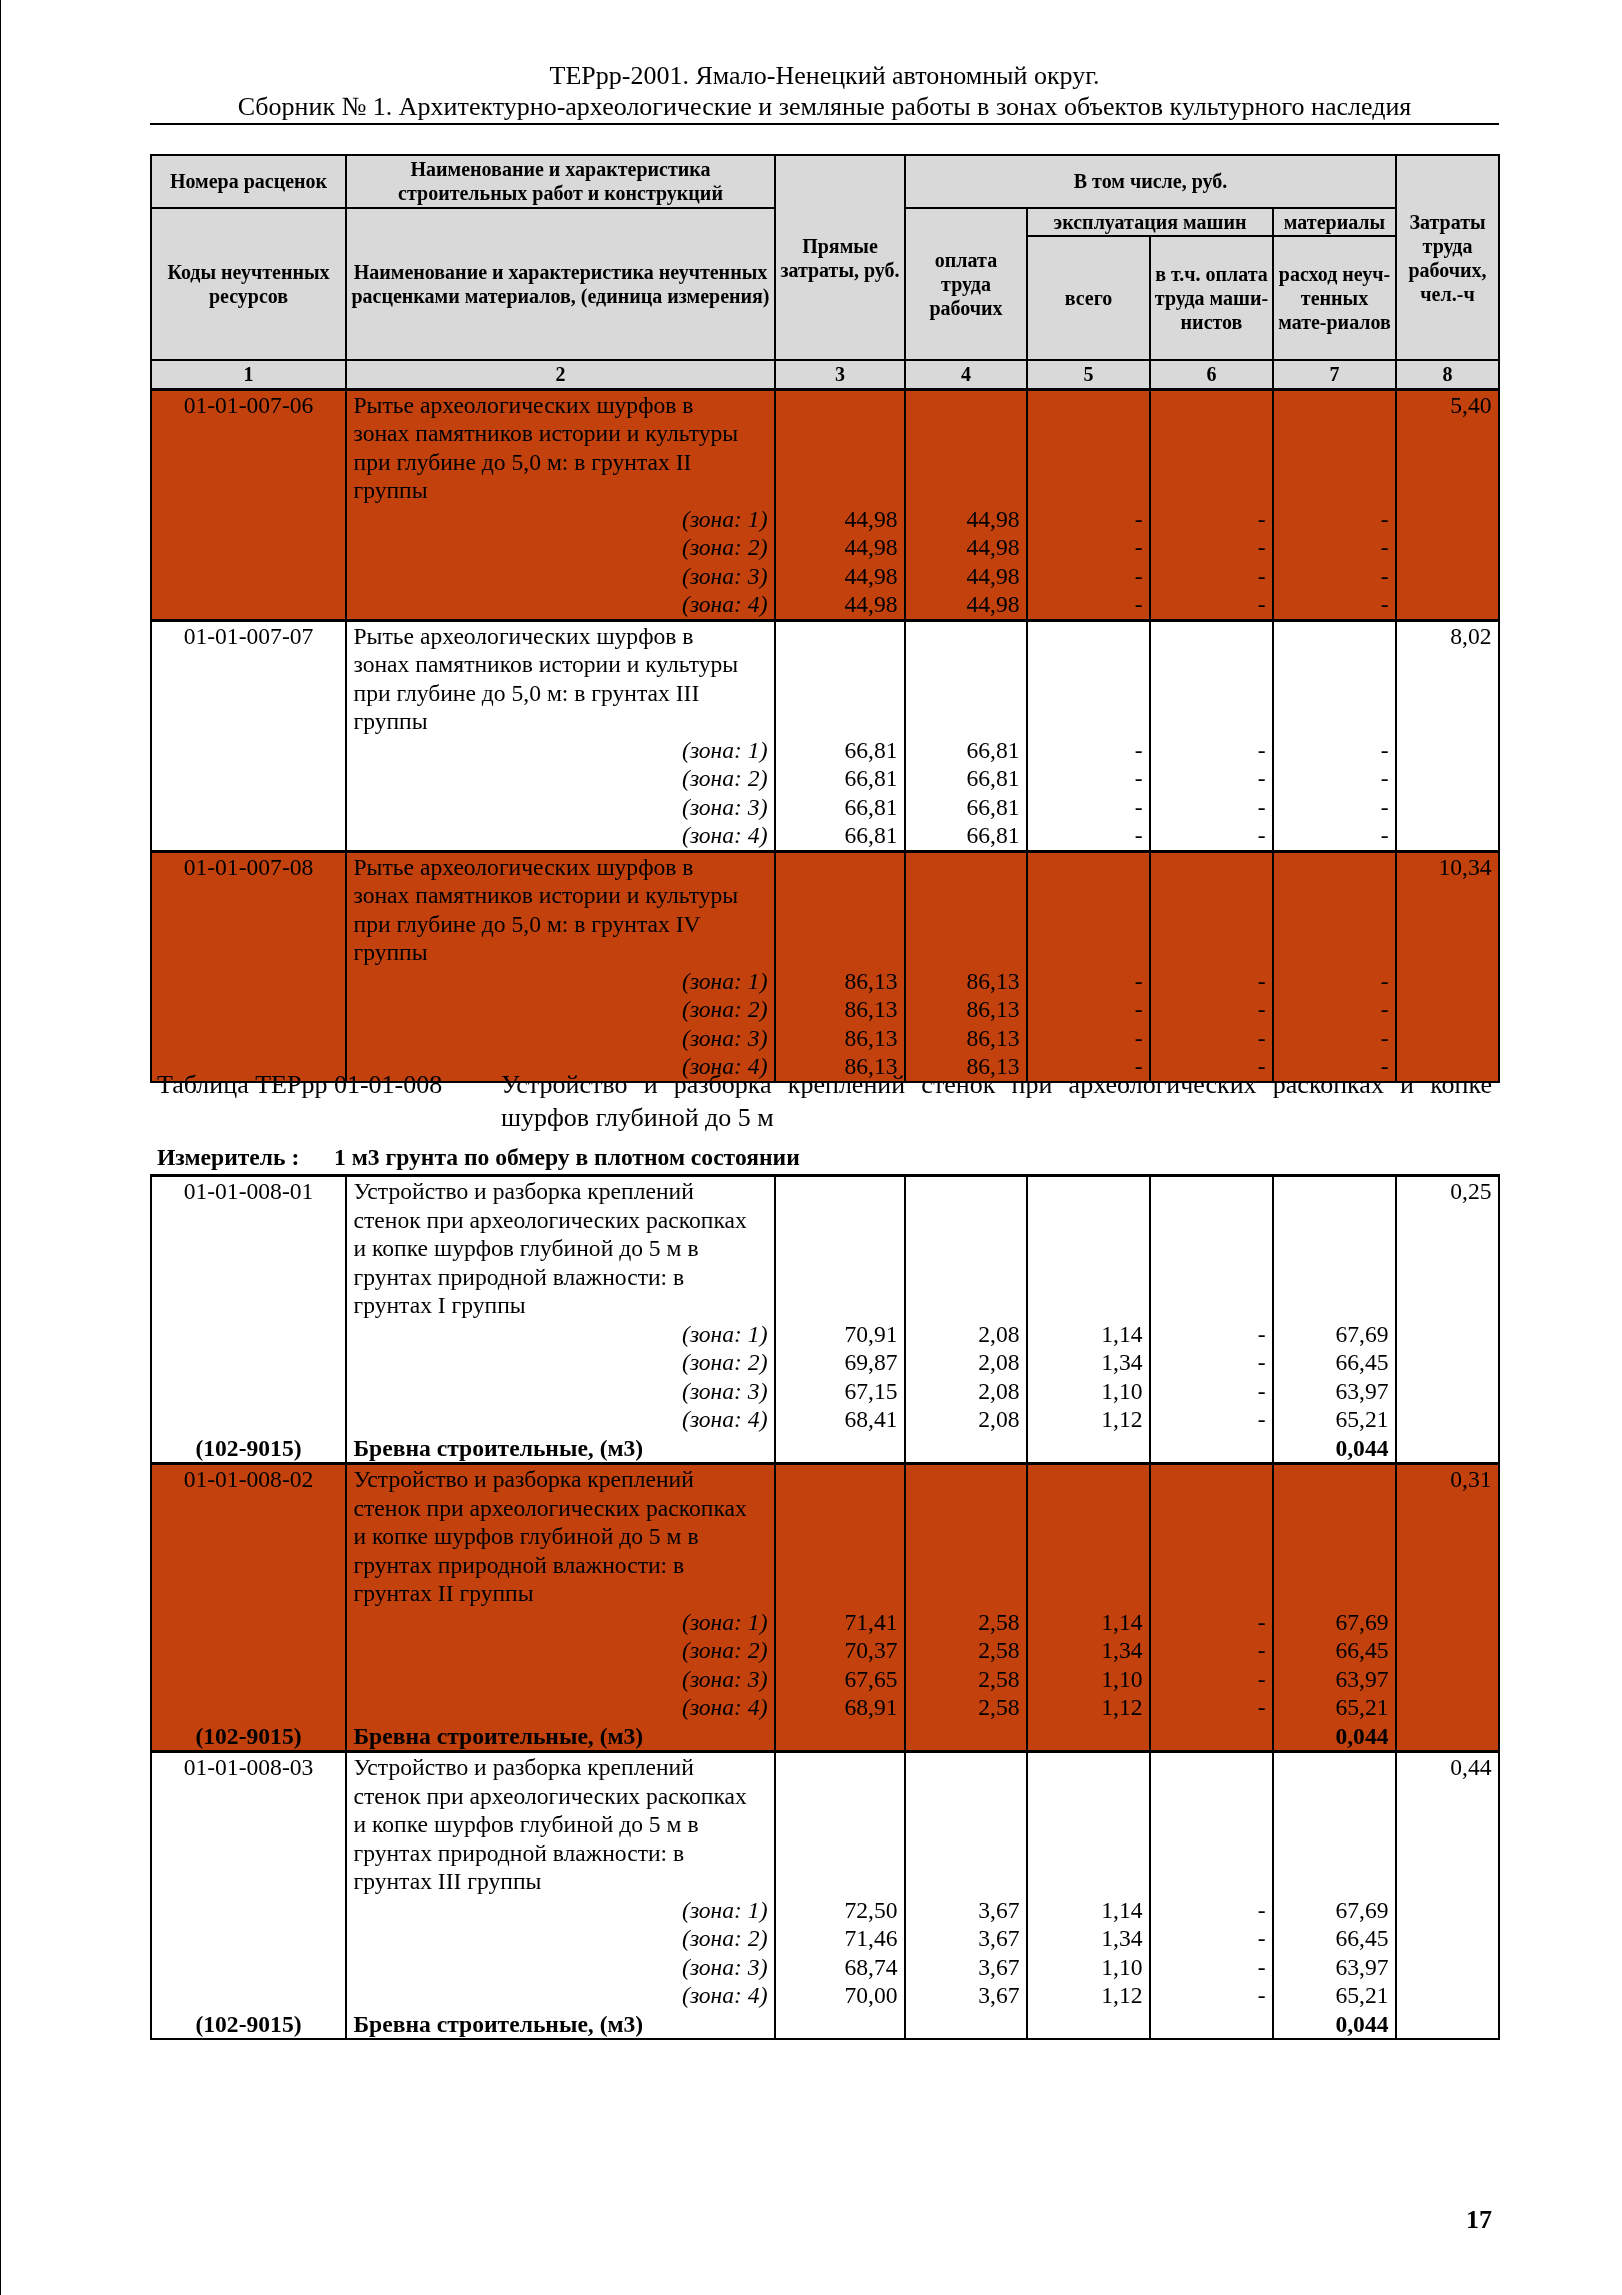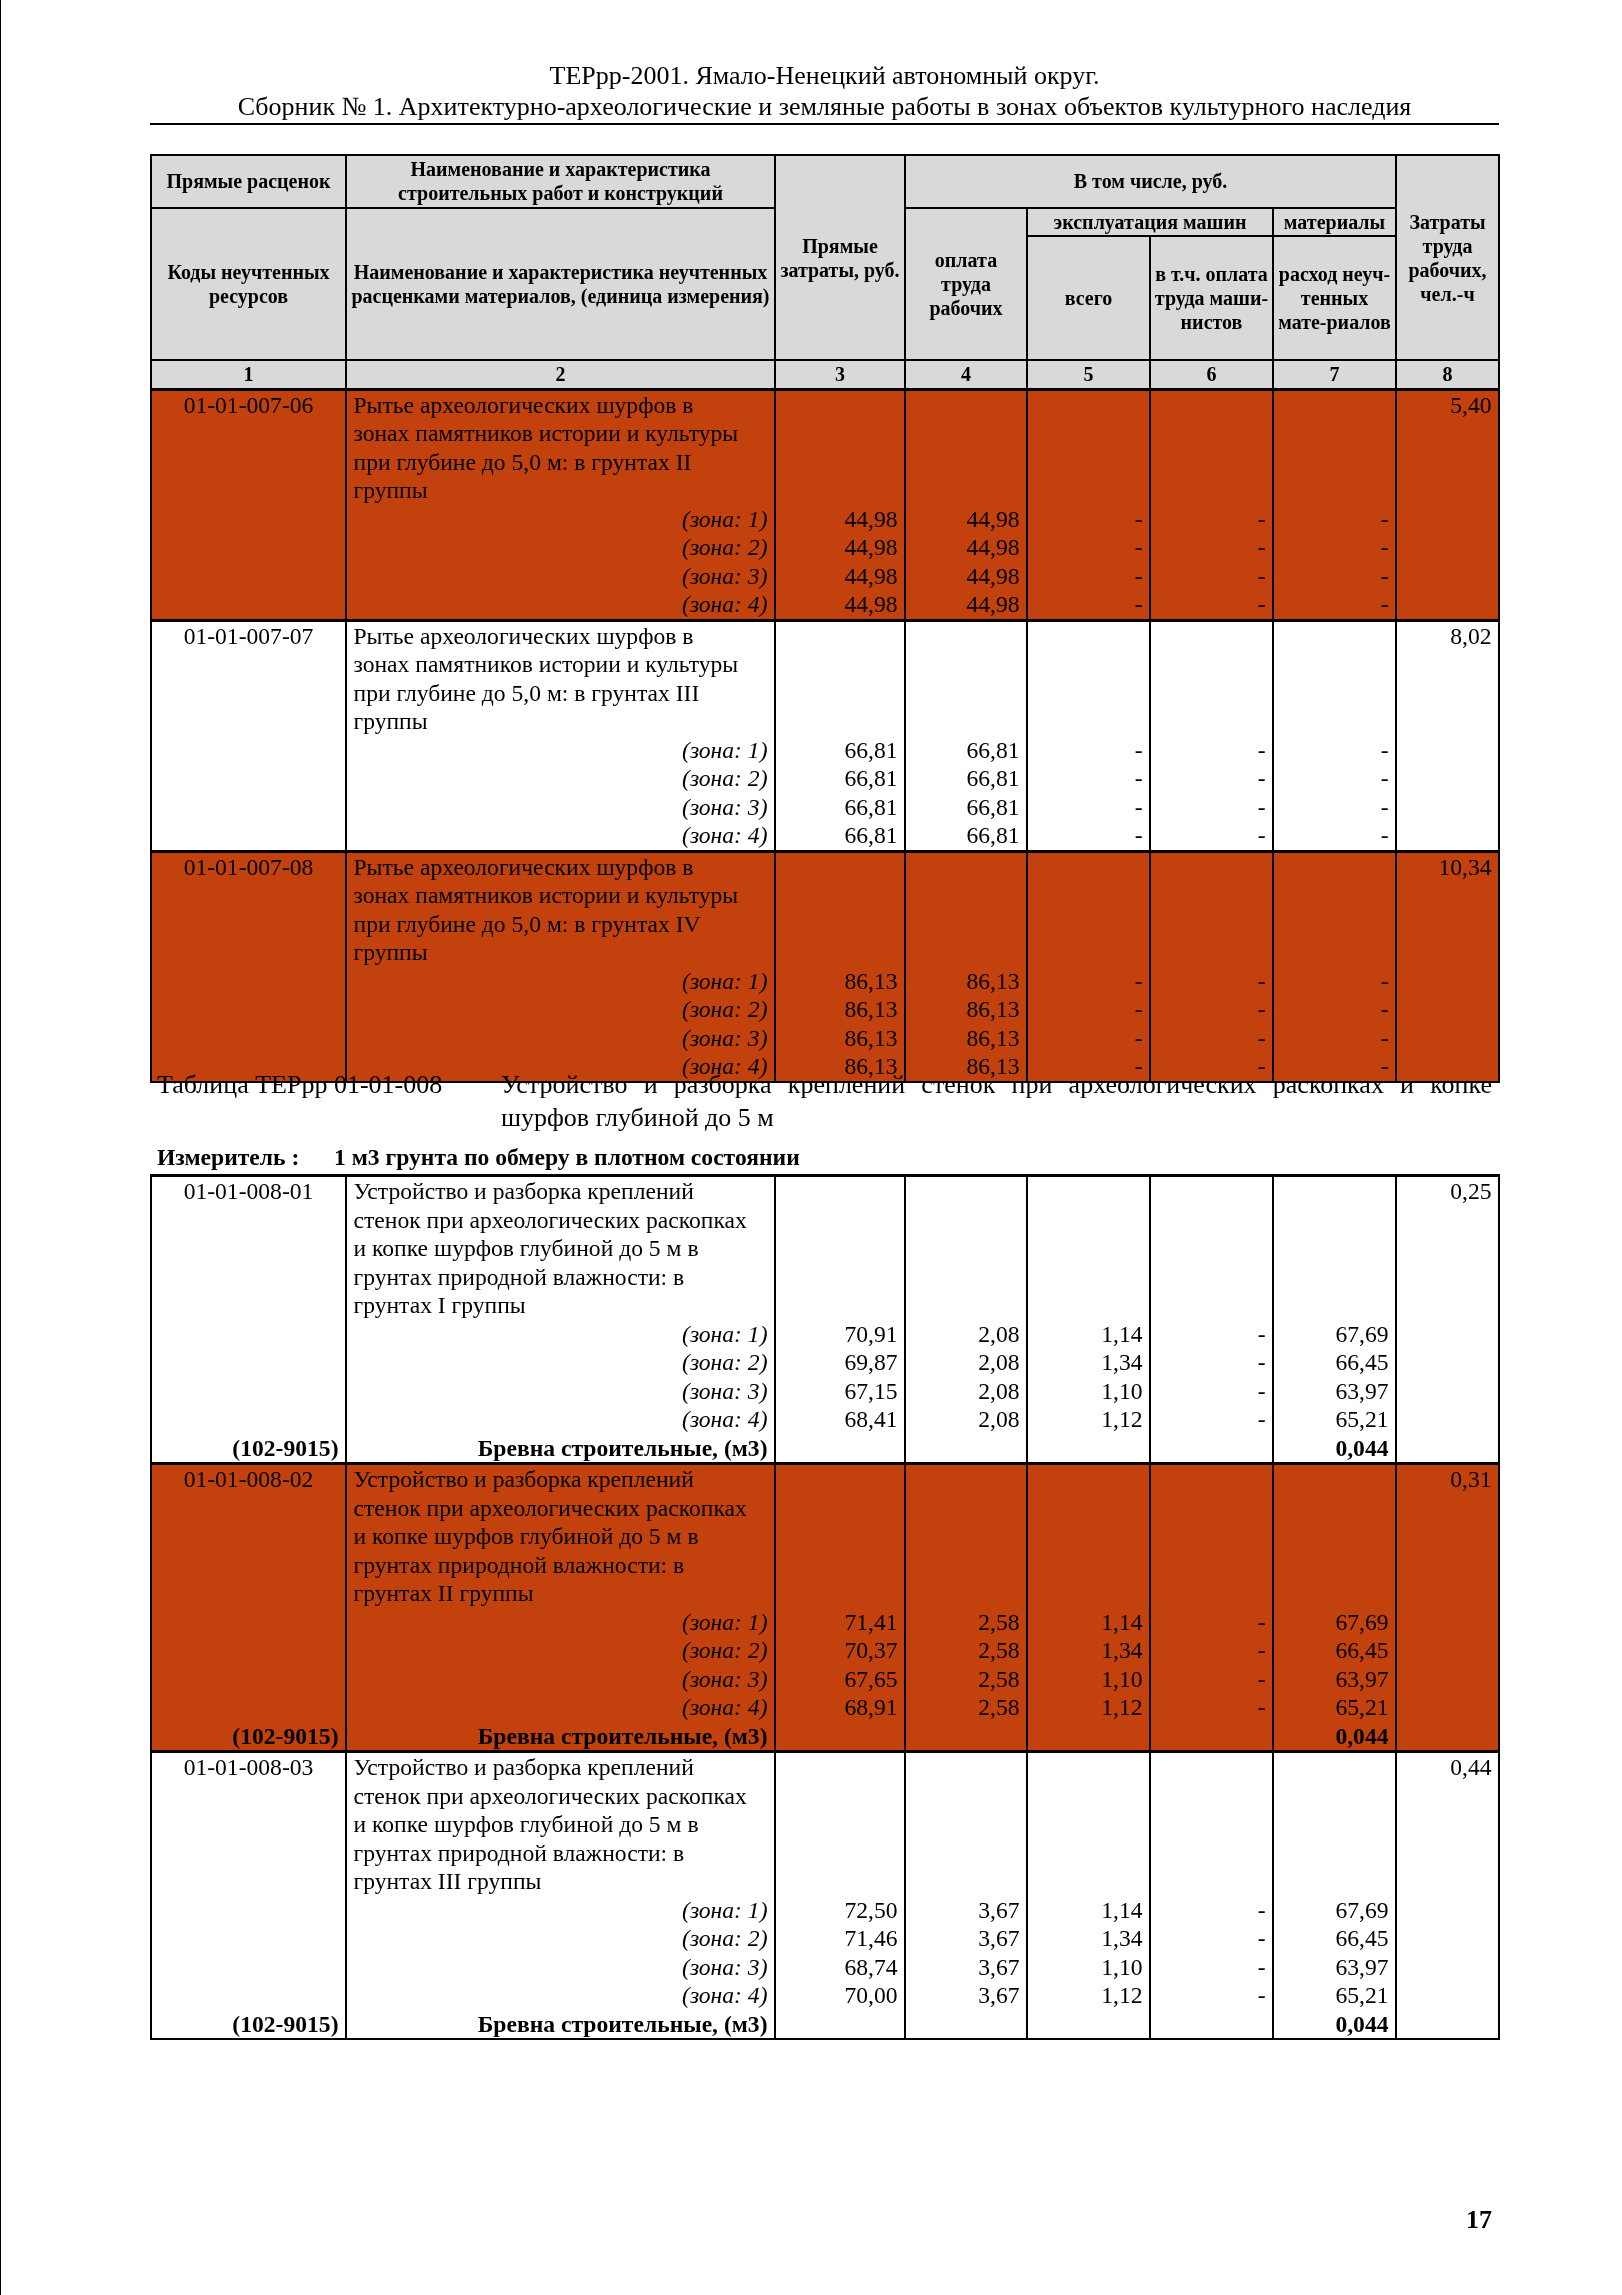"Прямые расценок" th { text: Прямые -> Номера }
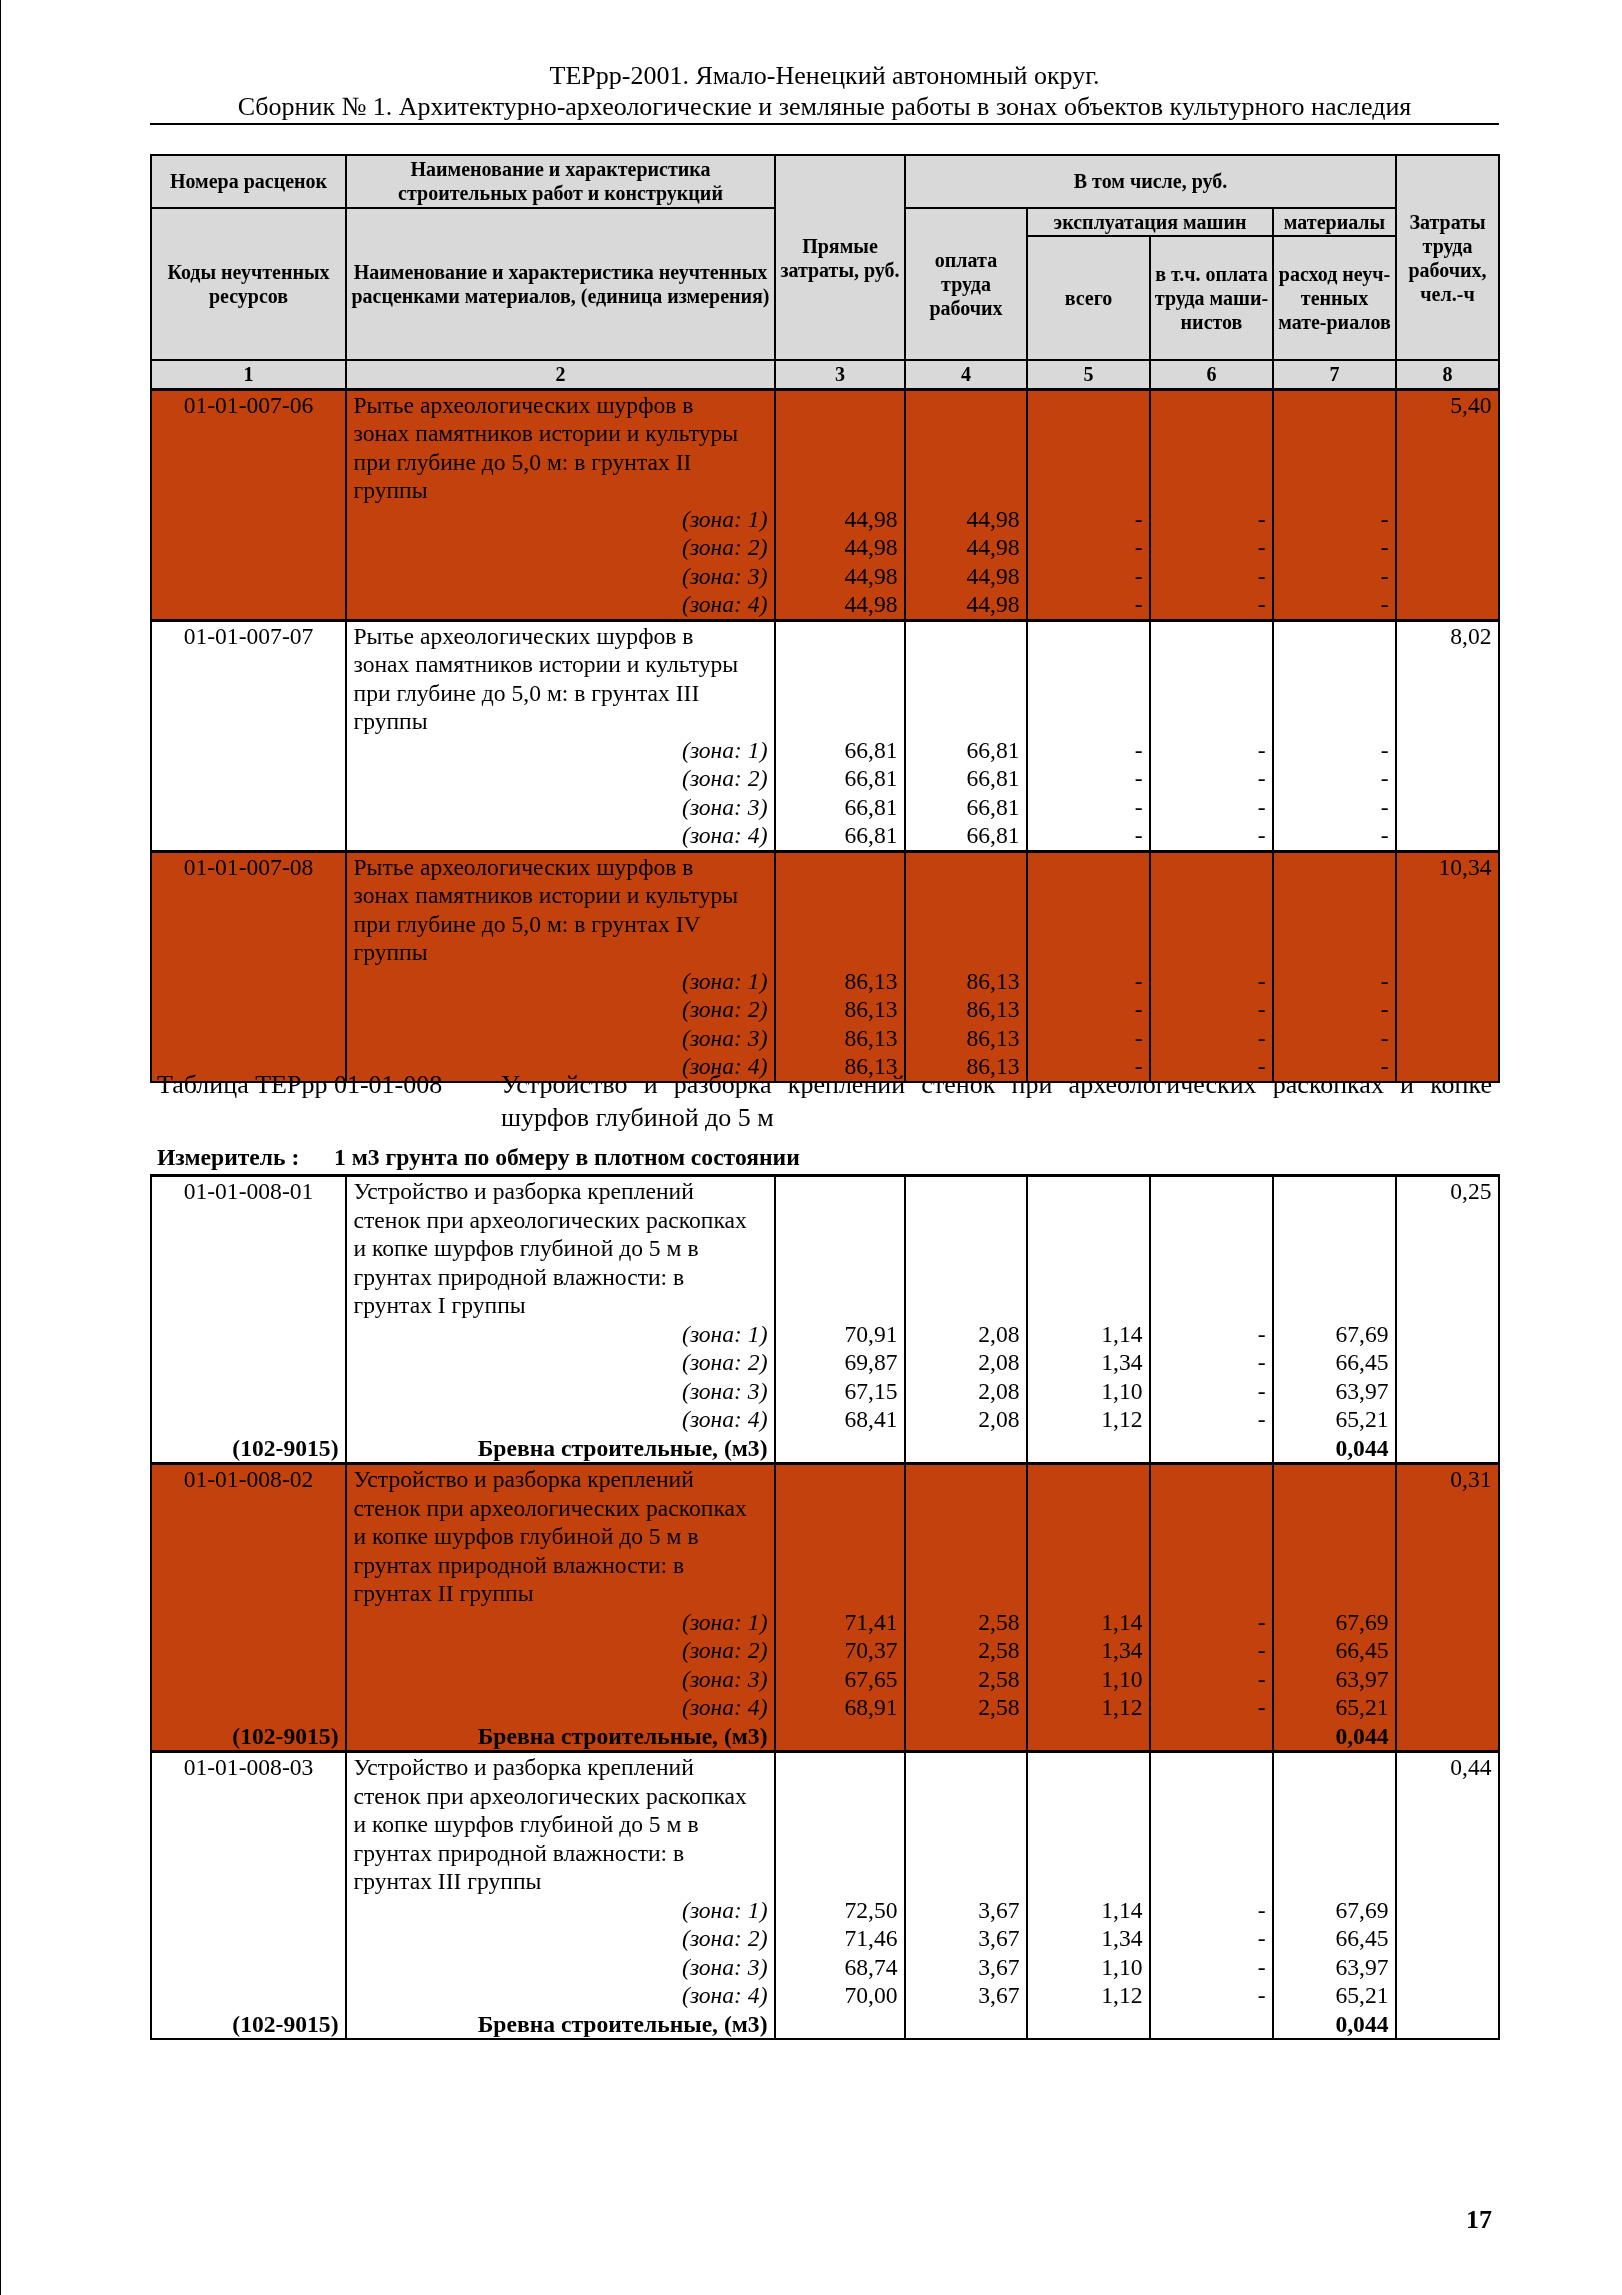"(102-9015)" .bold { text-align: right -> none }
